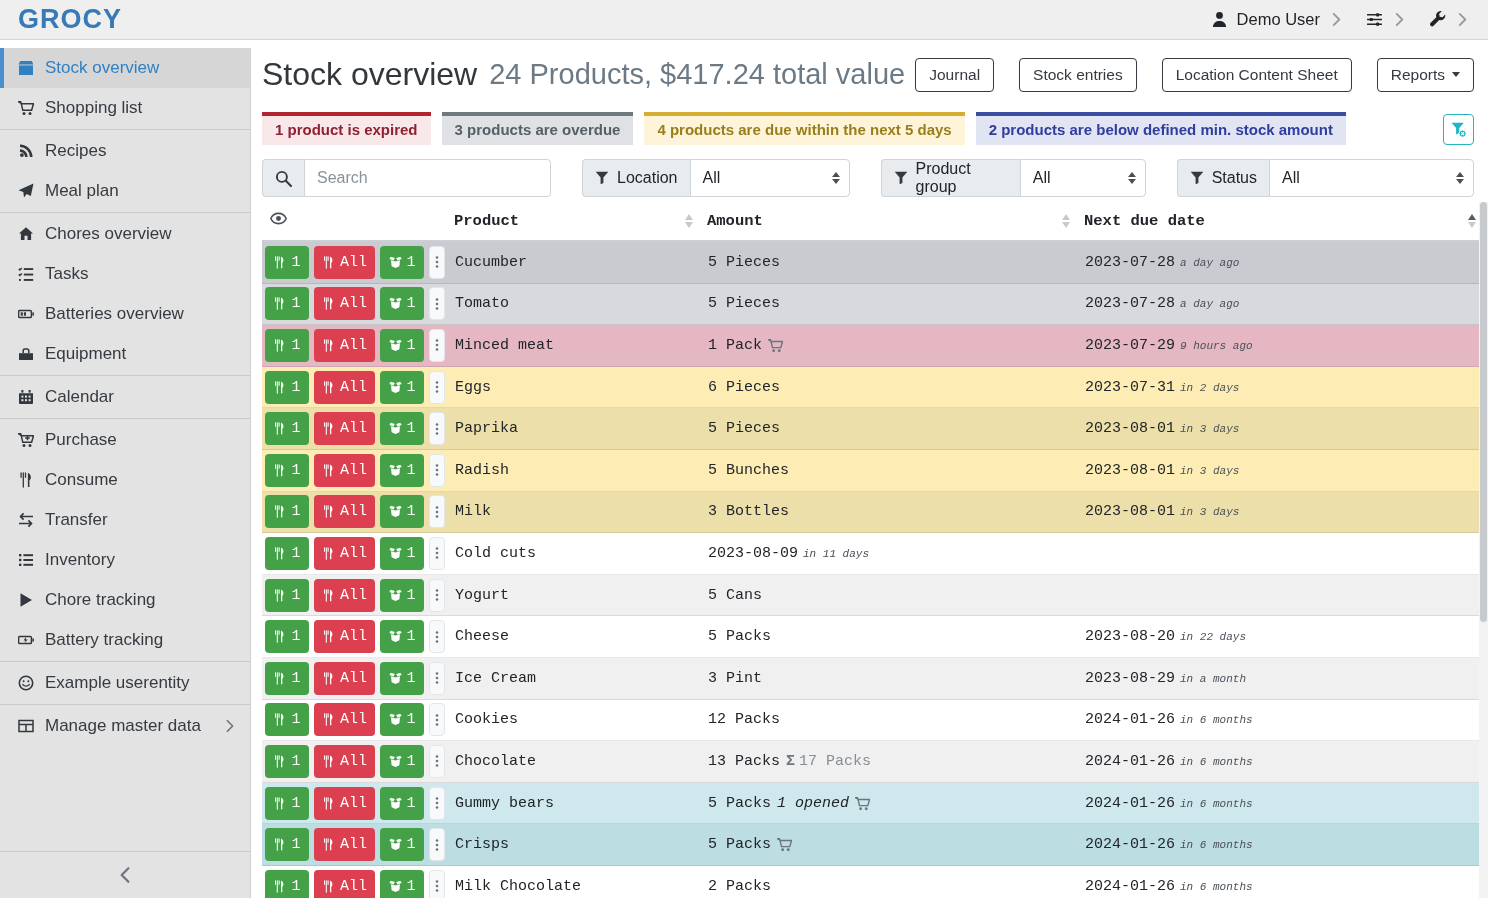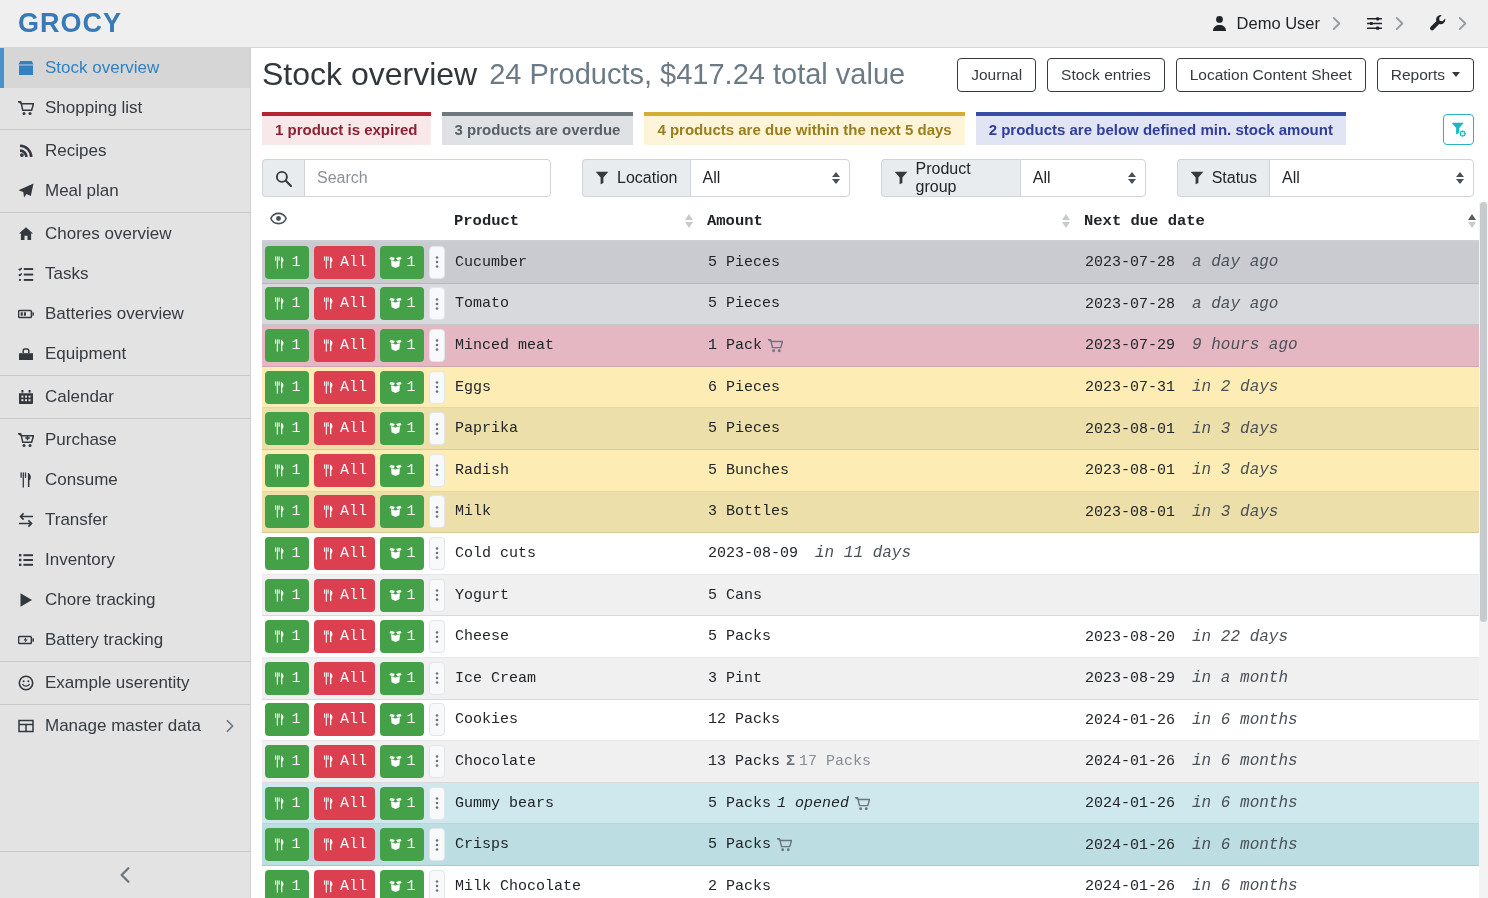"GROCY" .topbar { height: 48px -> 40px }
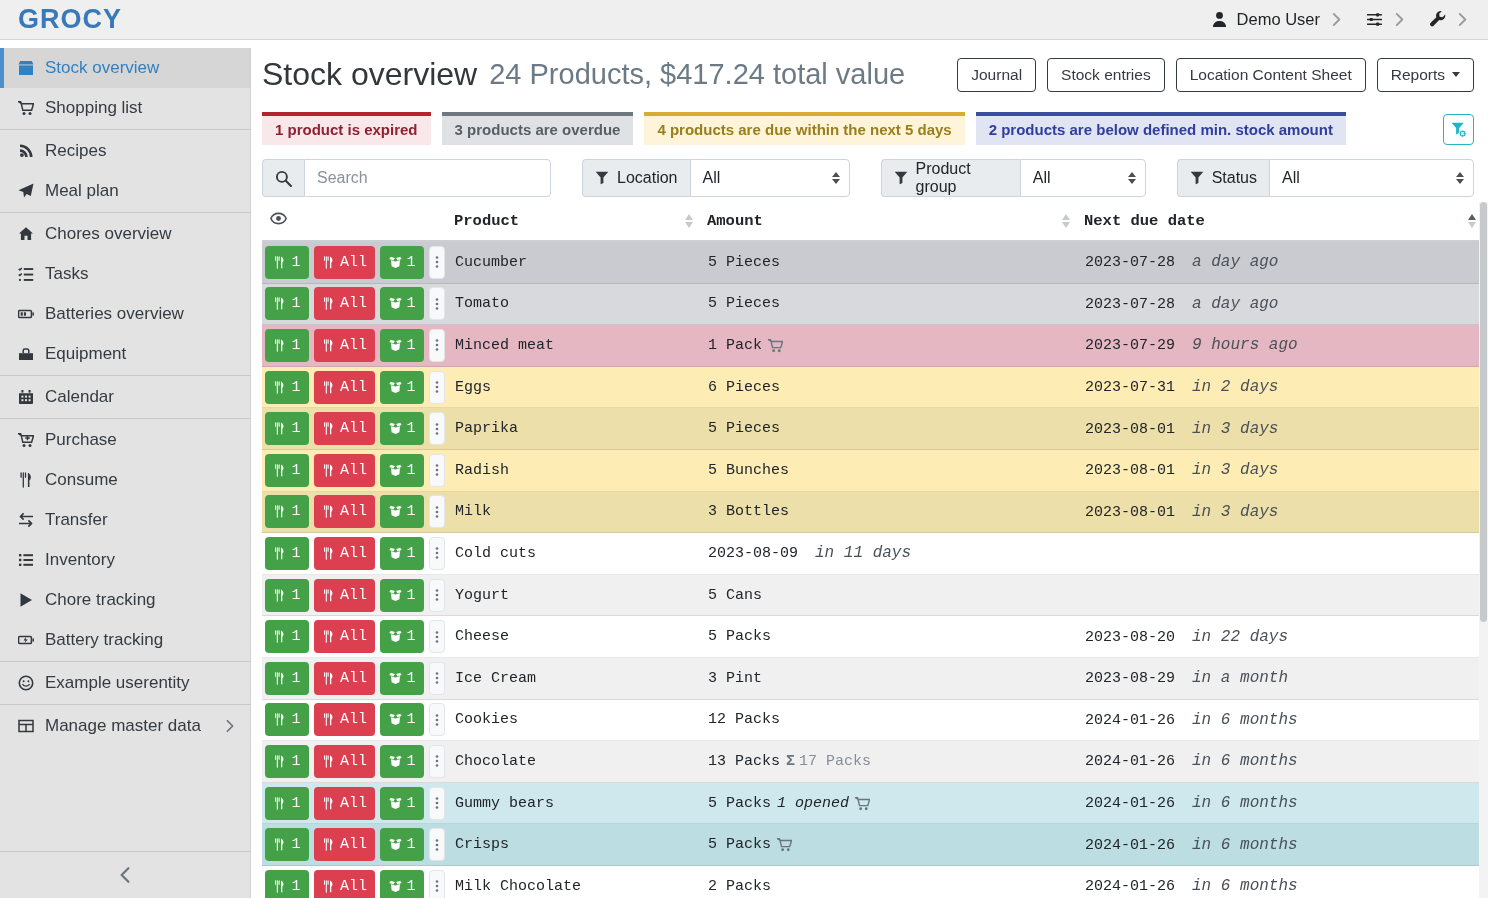"Journal" .page-actions { gap: 11px -> 25px }
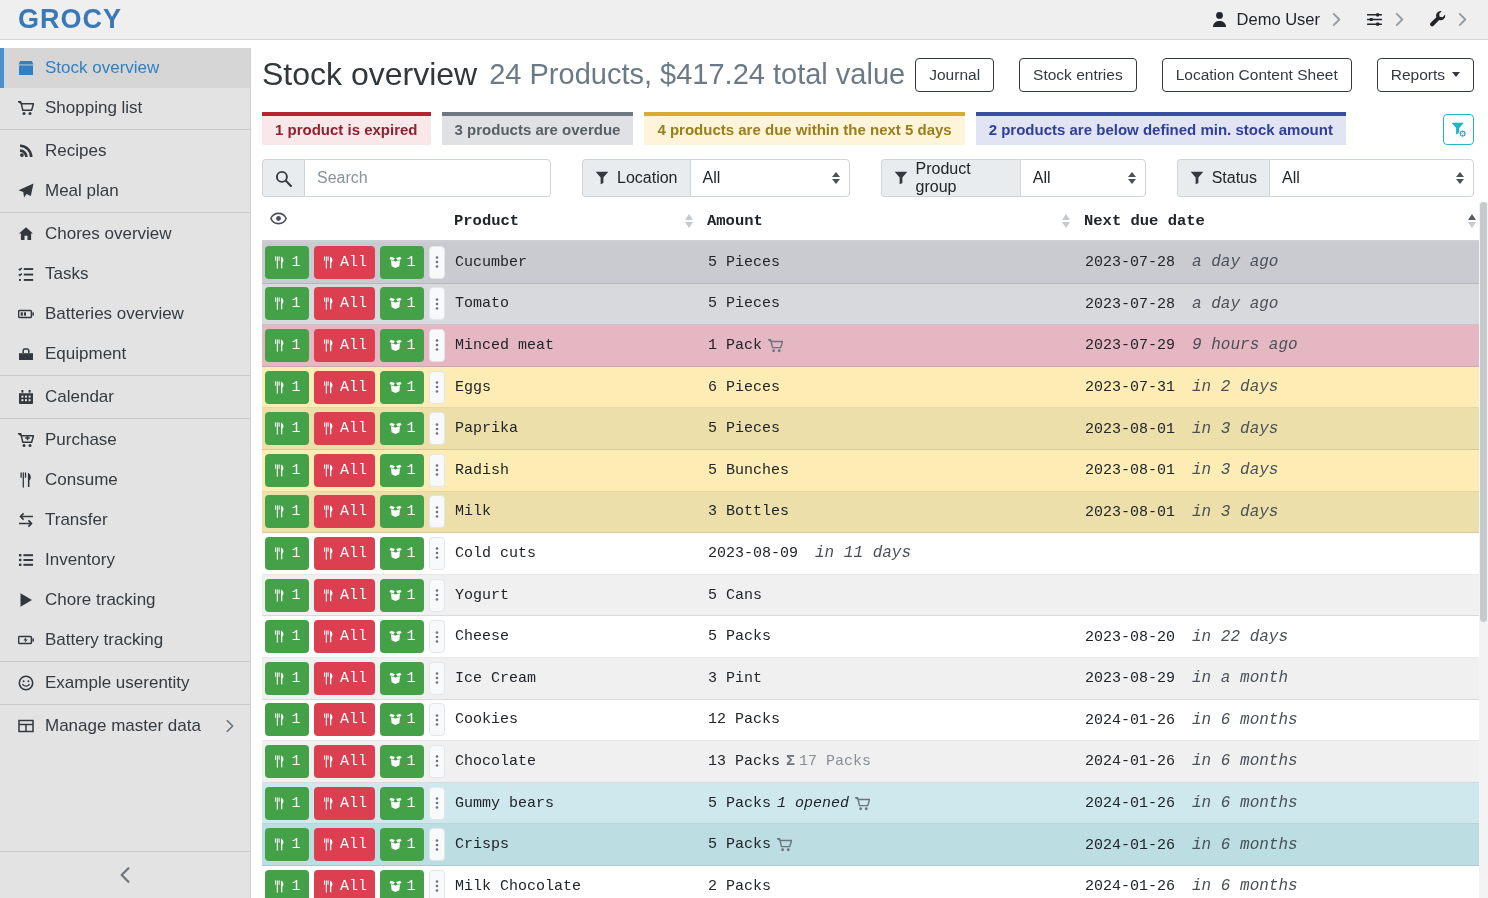"a day ago" .due-note { font-size: 16px -> 11px; margin-left: 17px -> 5px }
